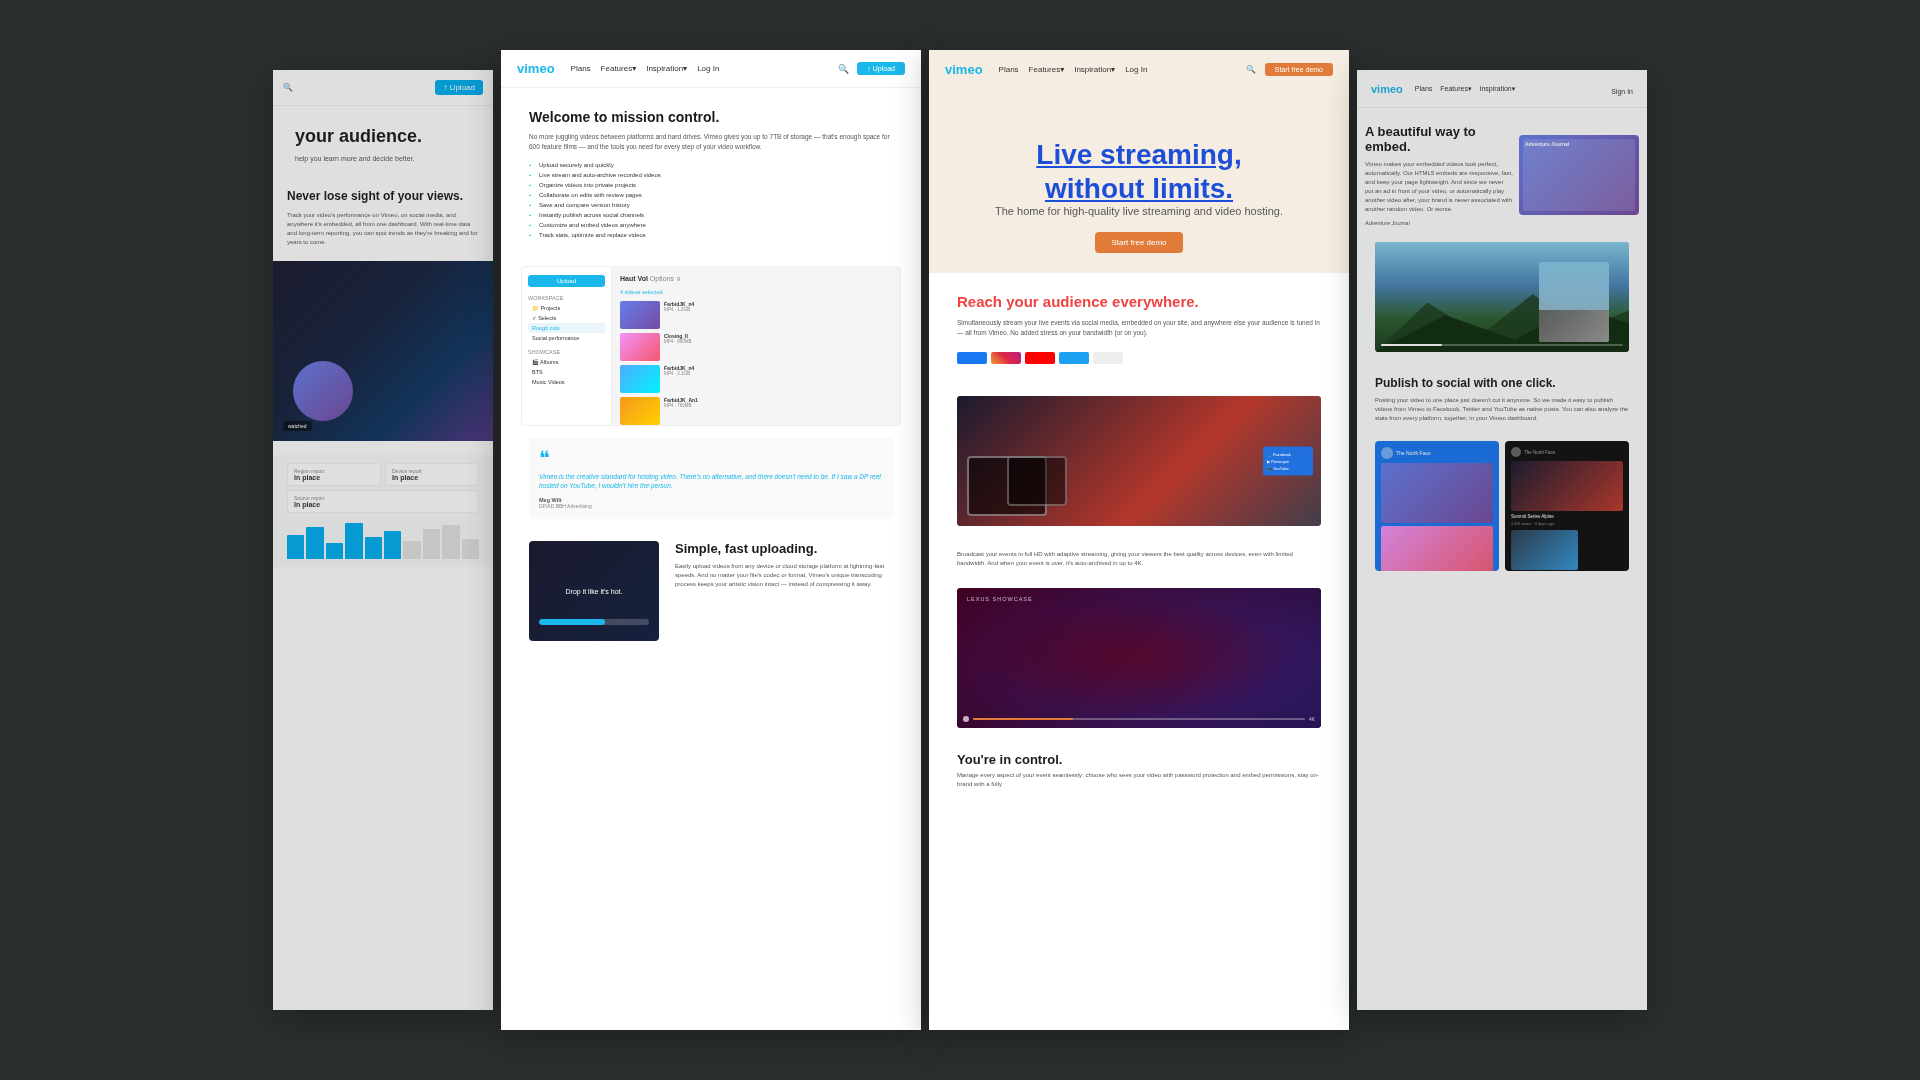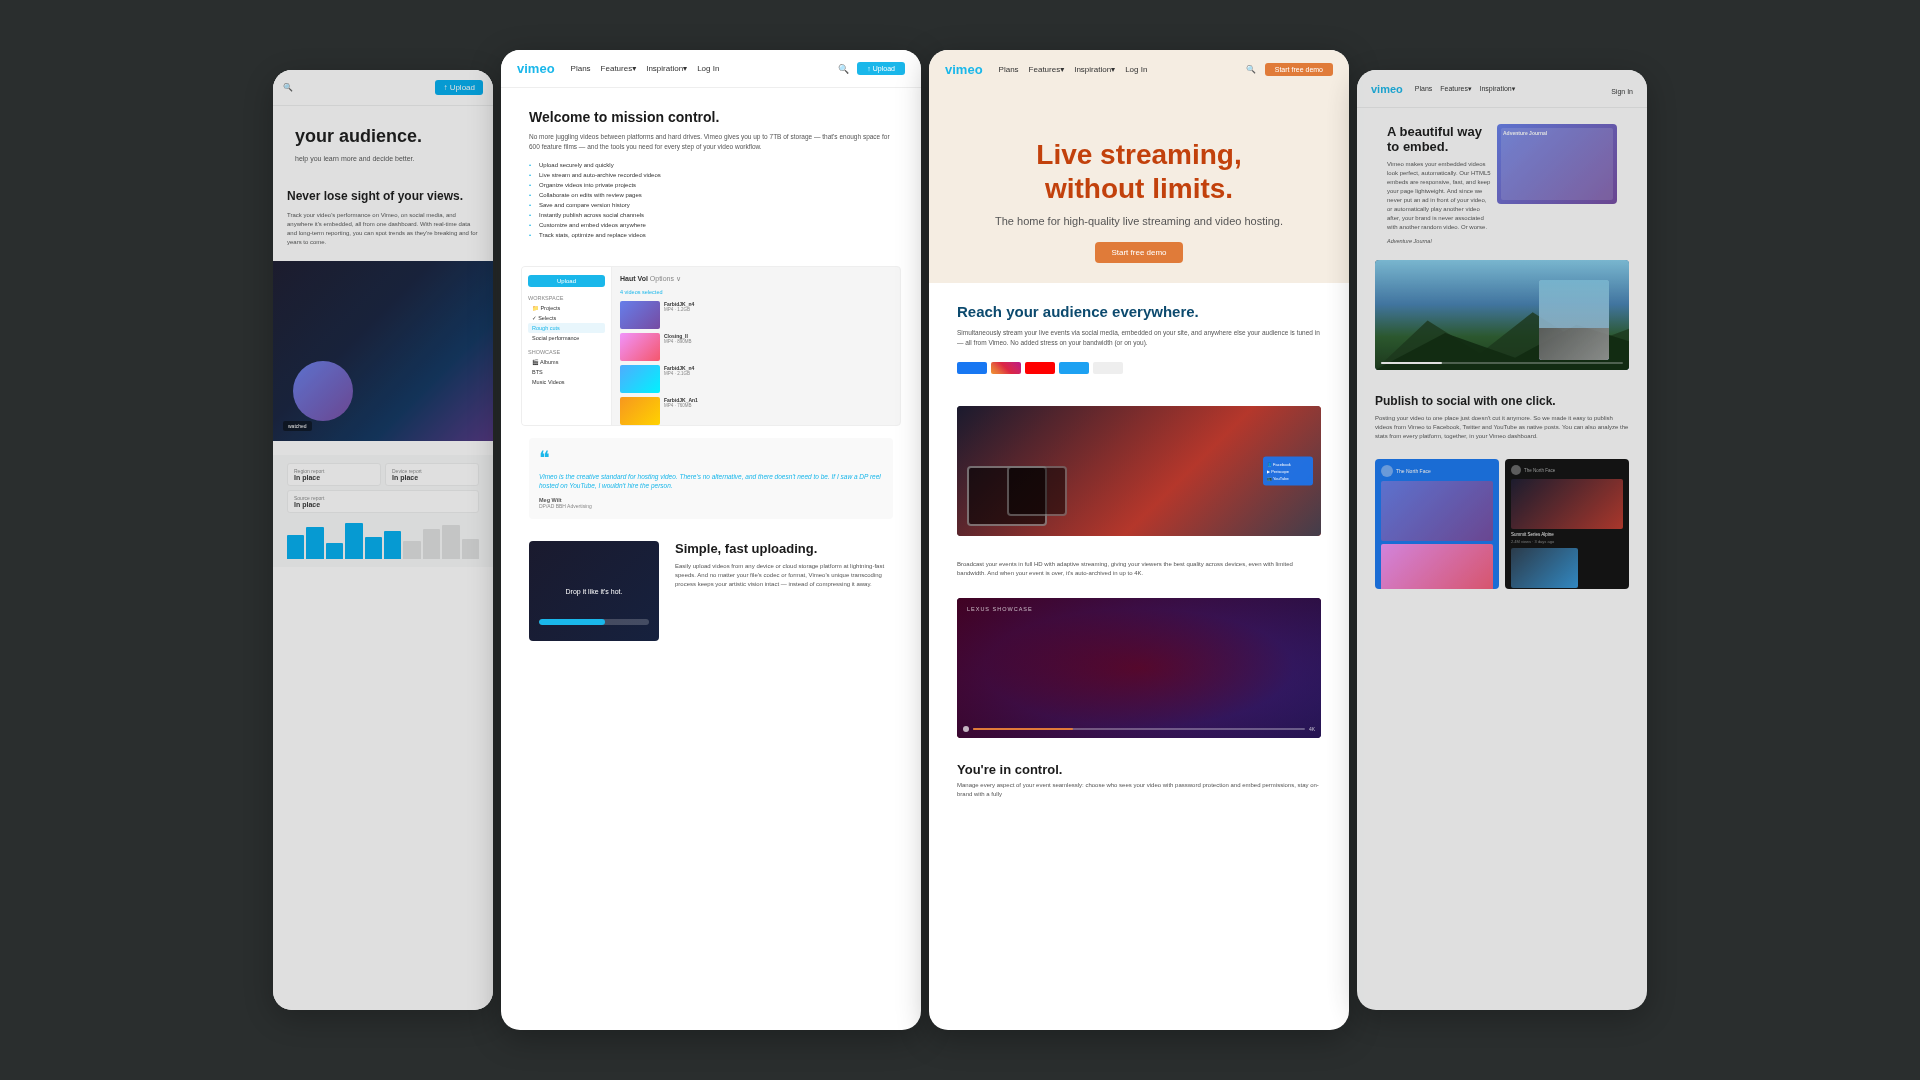"vimeo" .card { border-radius: 19px -> 0 }
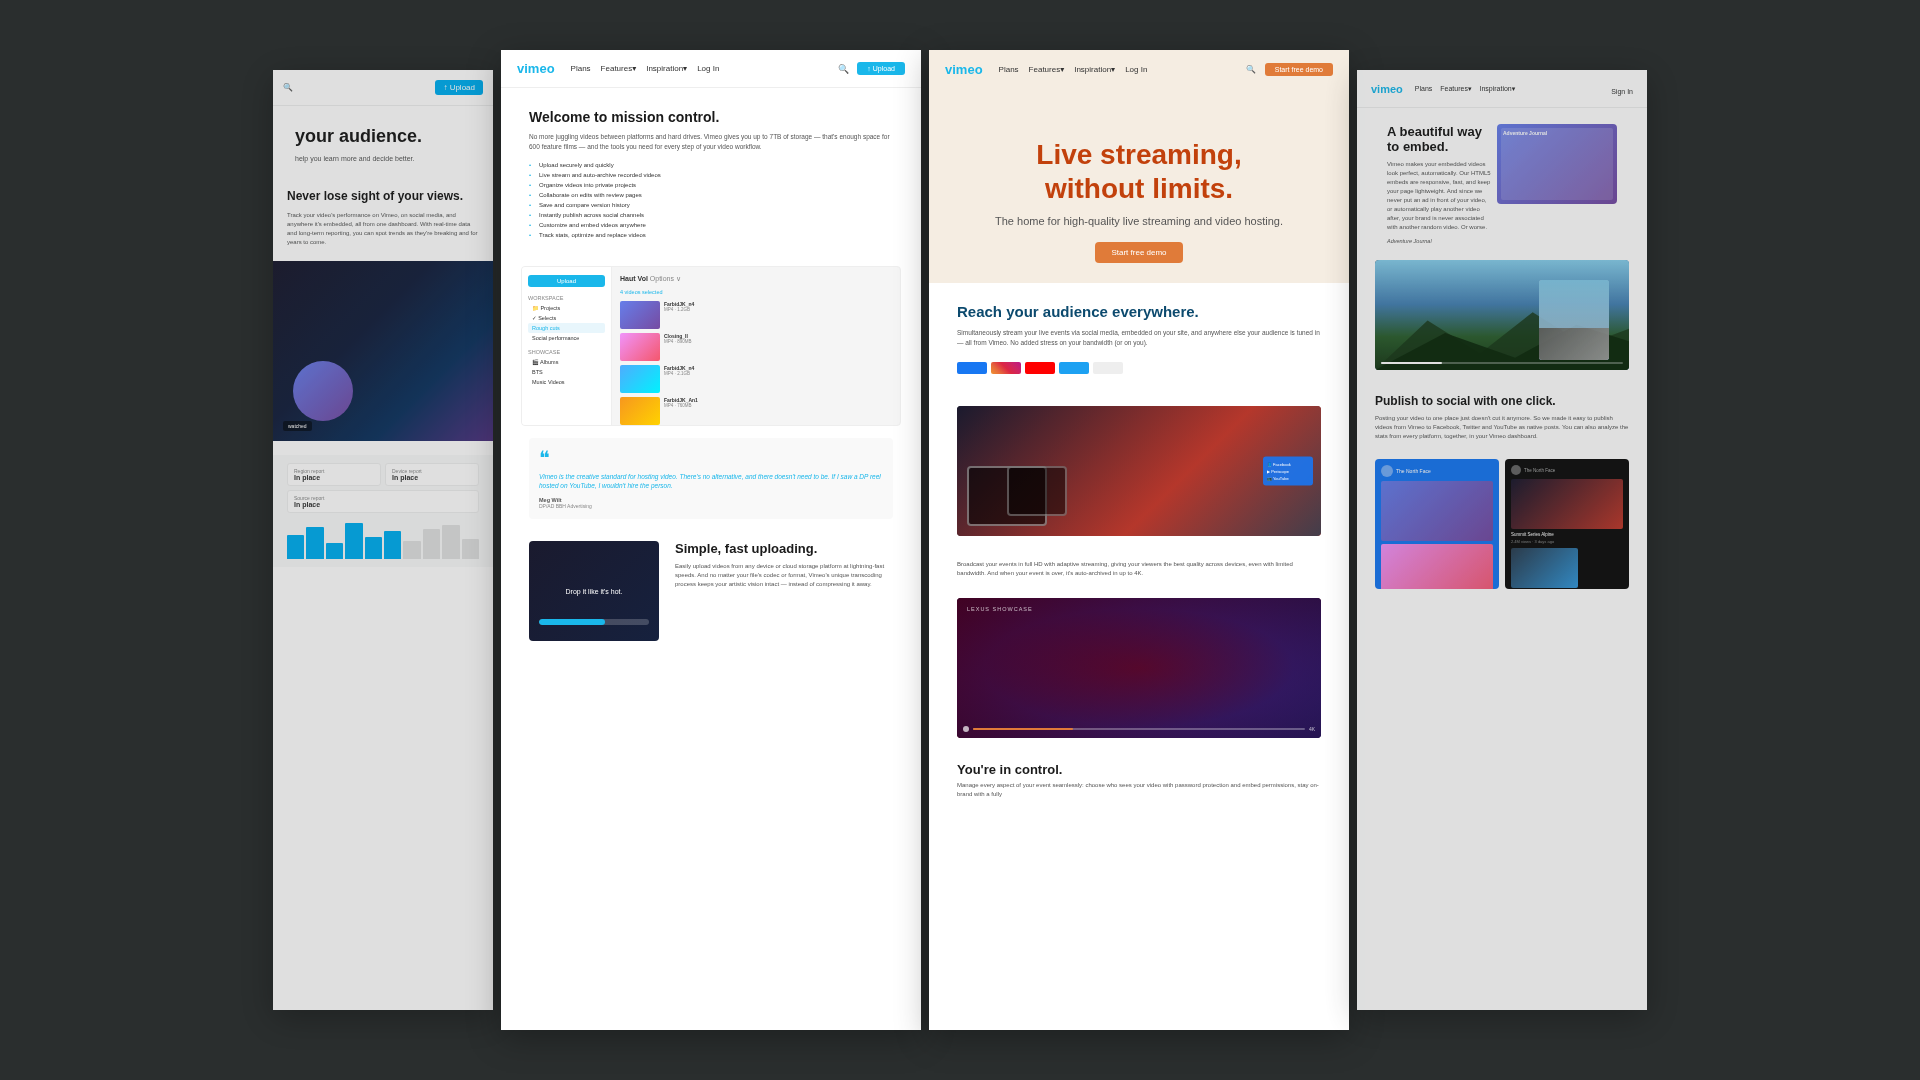"A beautiful way to embed." .c4-embed-section { align-items: flex-start -> center; padding: 16px 30px -> 16px 8px }
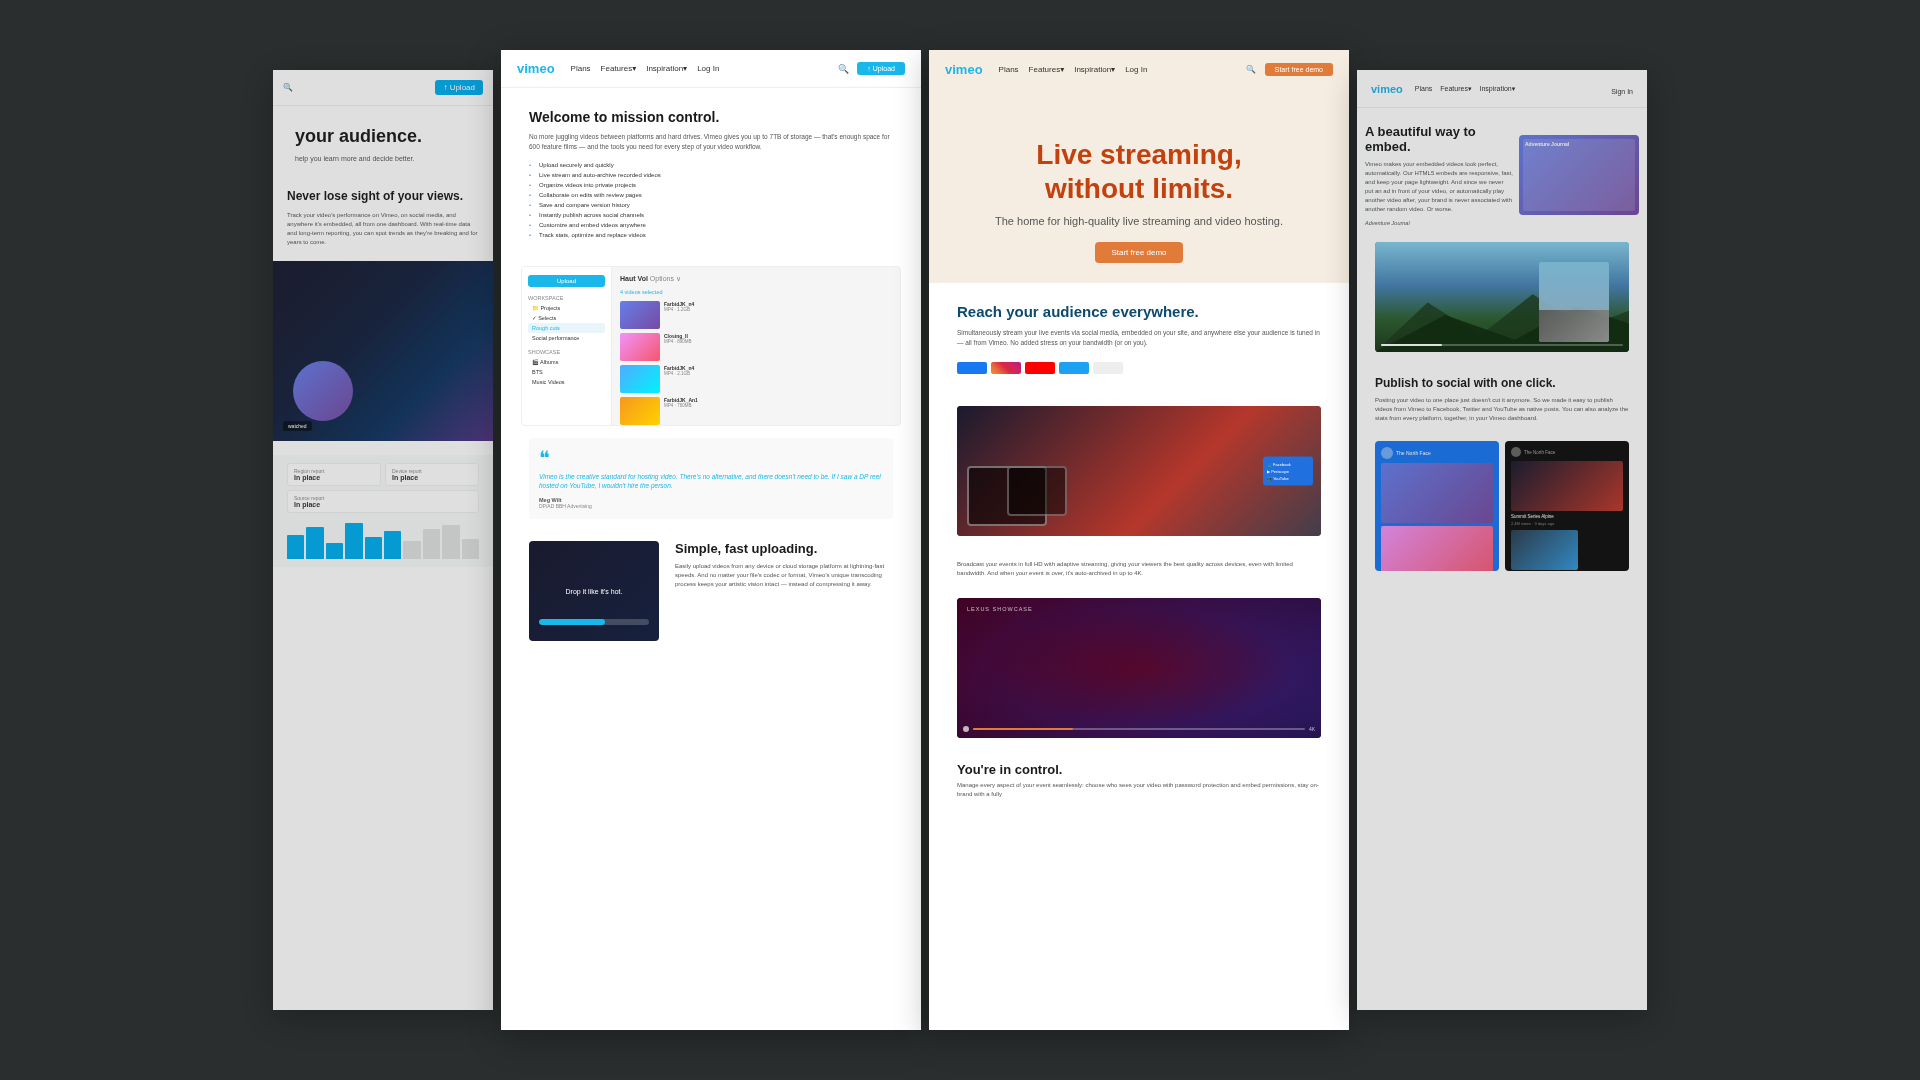"Live streaming," .c3-hero-title { color: #c2410c -> #1d4ed8; margin-bottom: 10px -> 0; text-decoration: none -> underline }
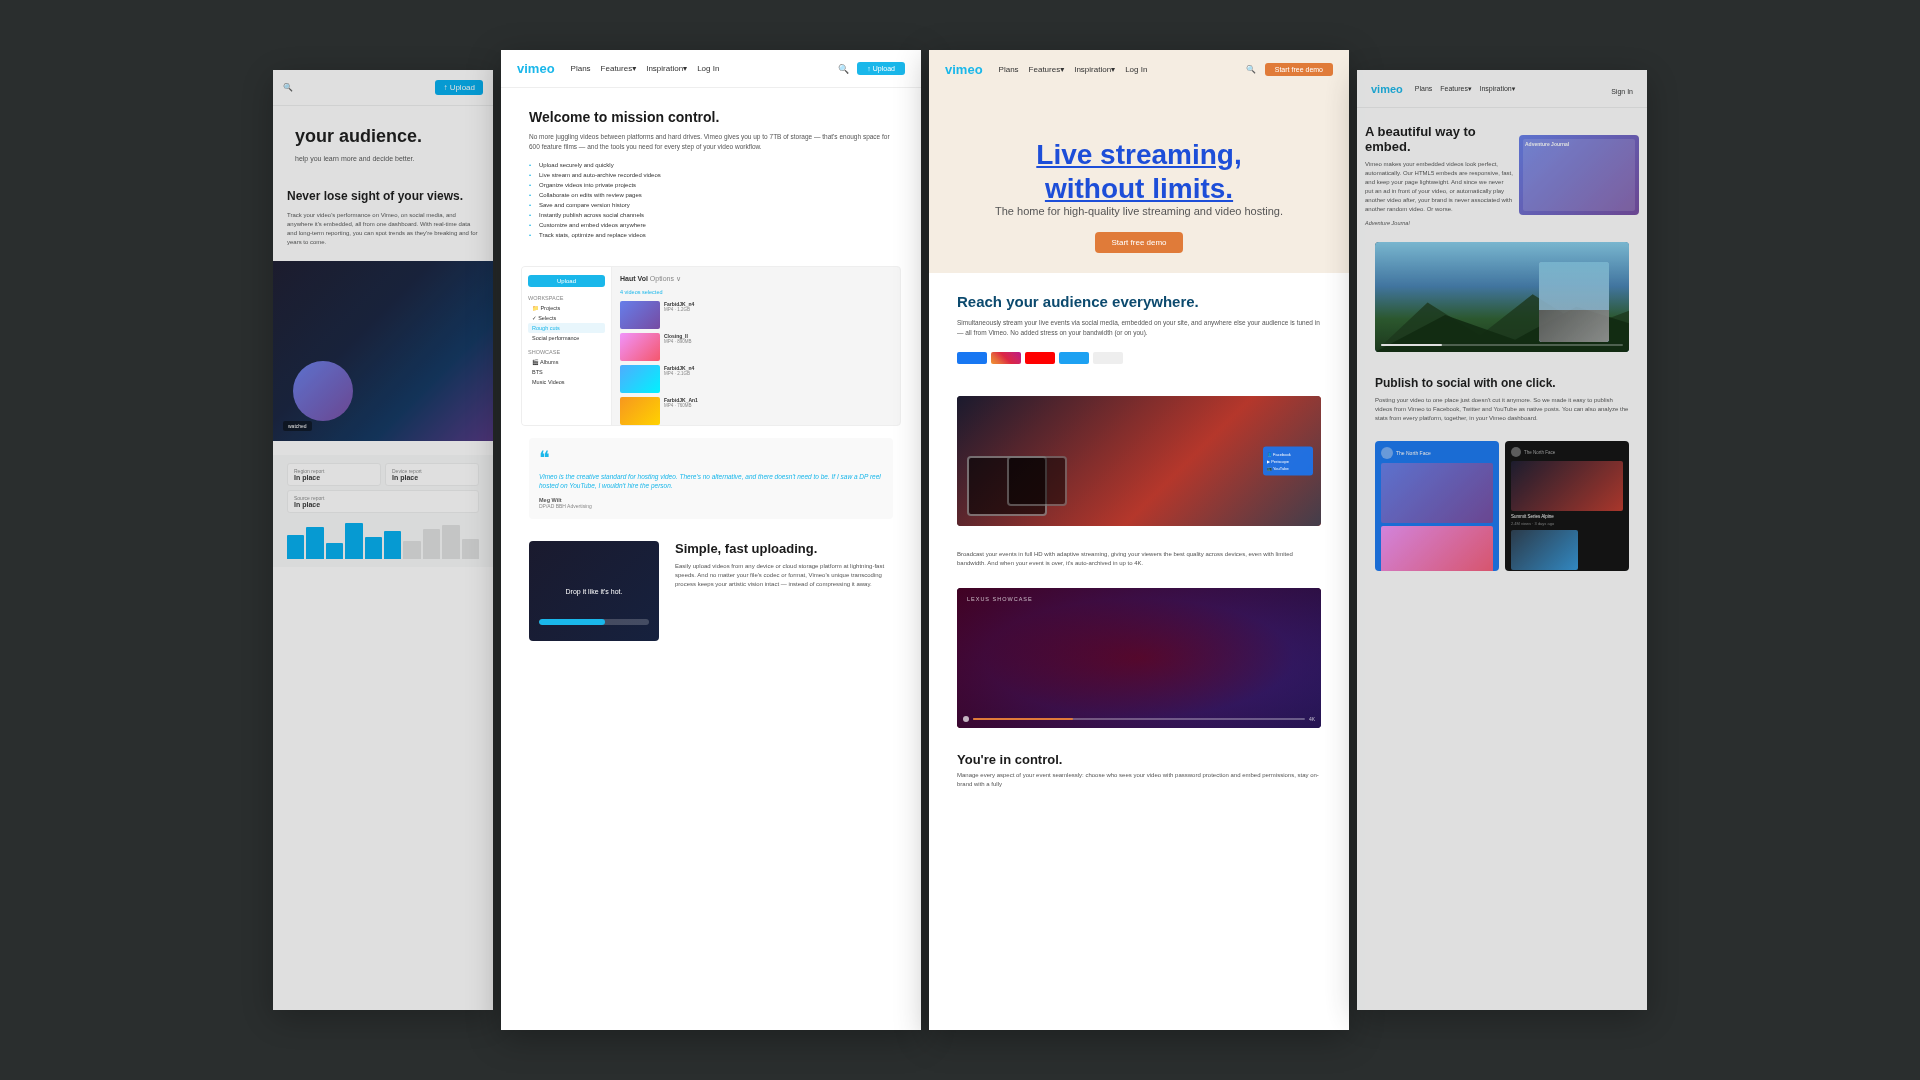"Reach your audience everywhere." .c3-feature-heading { color: #0c4a6e -> #ef4444 }
